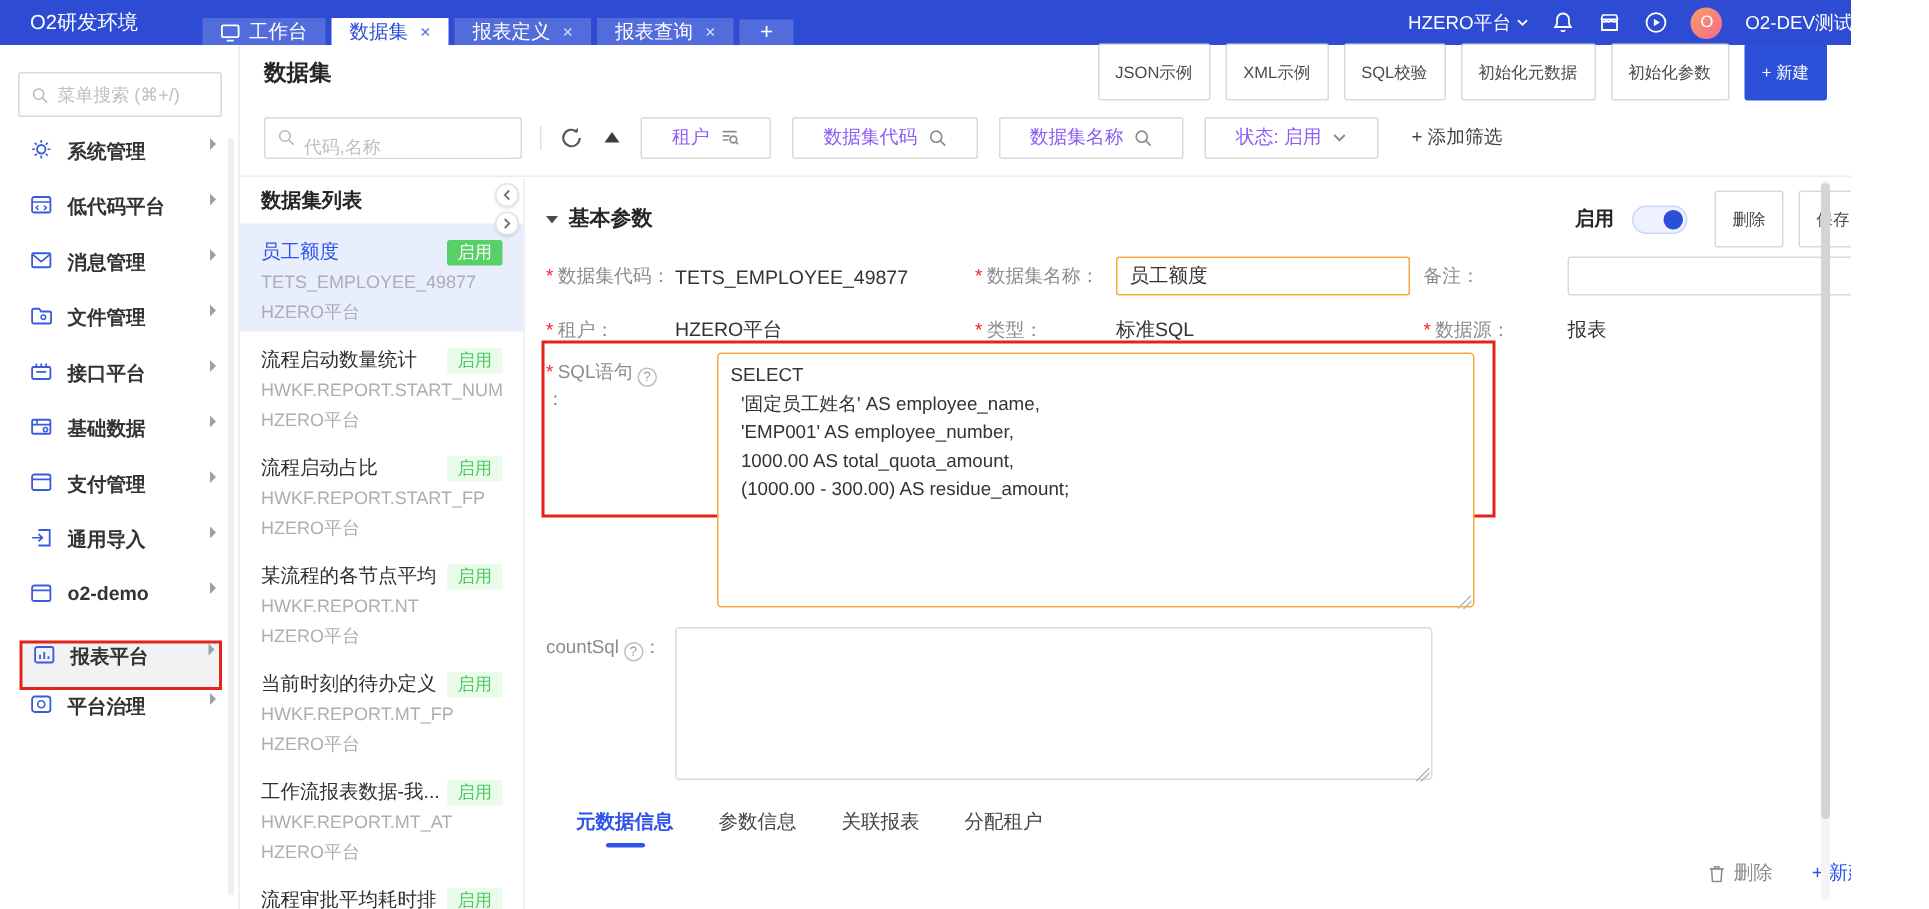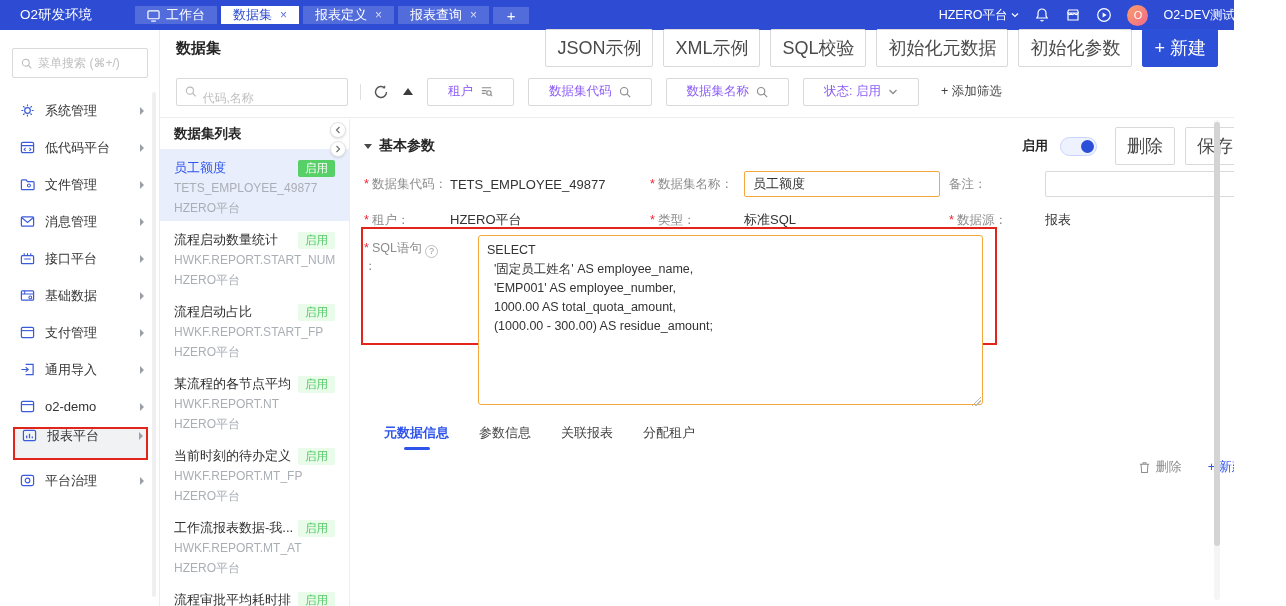"工作台" .tabs { align-items: center -> flex-end }
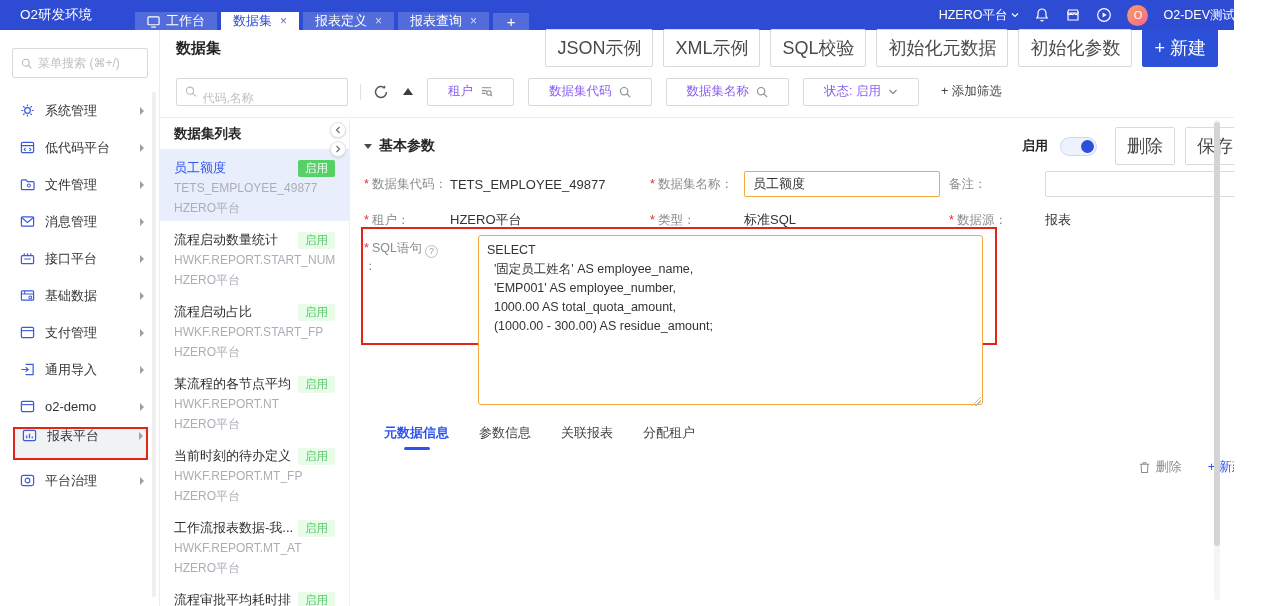"JSON示例" .btn { font-size: 18px -> 11px }
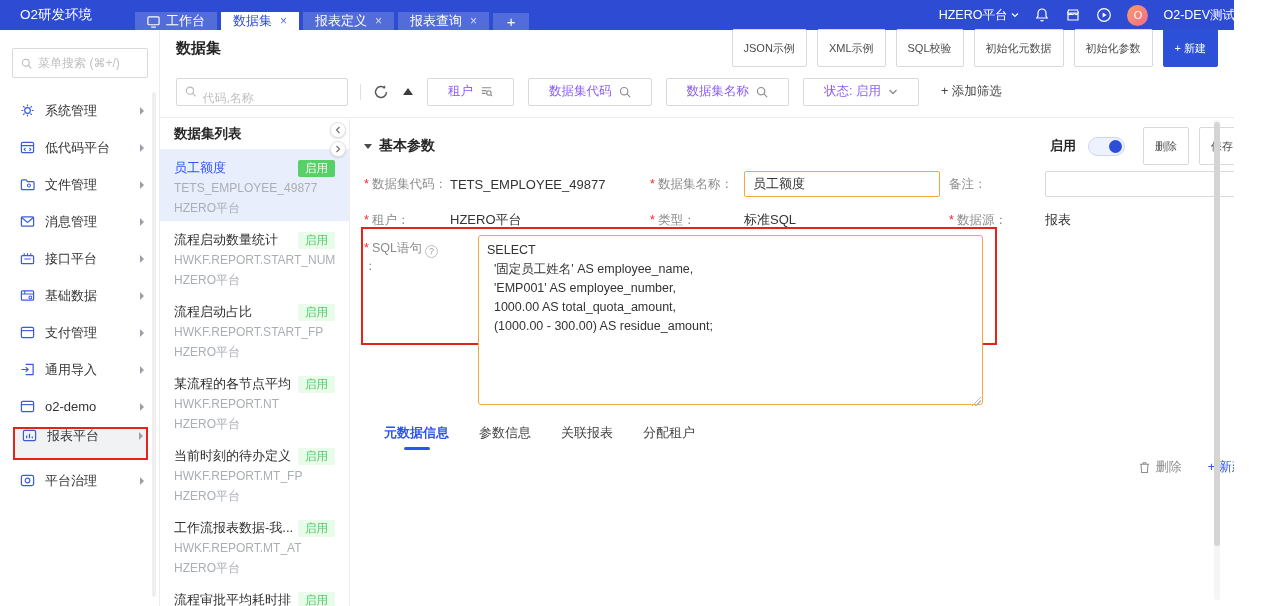"系统管理" .nav-item { align-items: center -> none; font-weight: none -> bold }
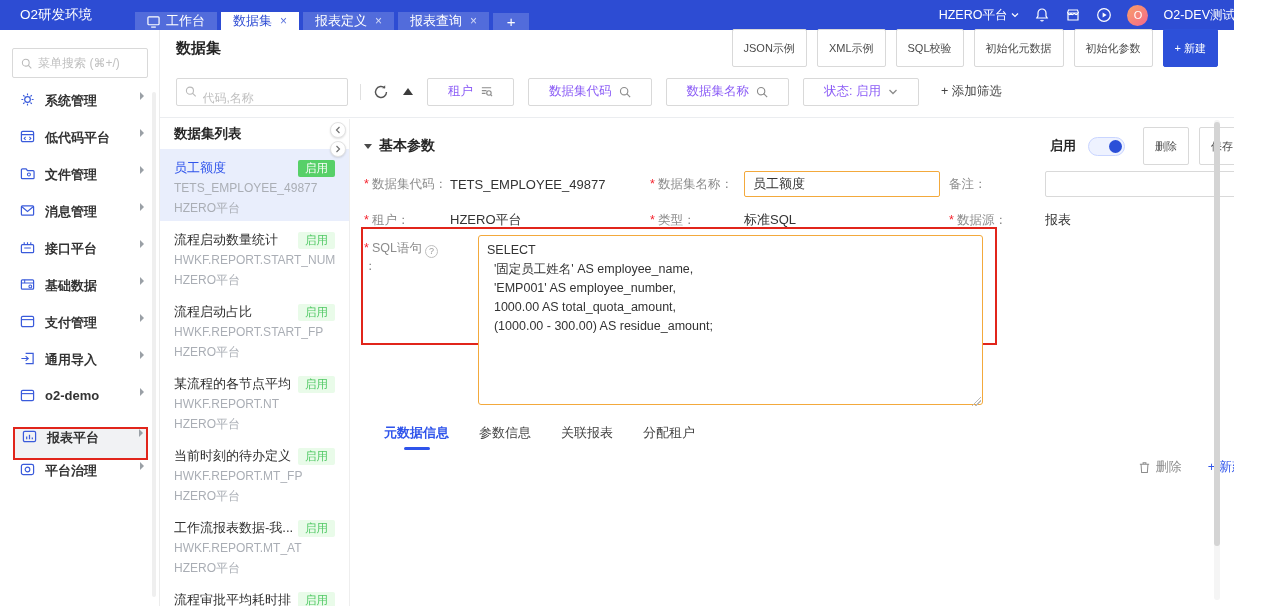"文件管理" div.nav-item { order: before "消息管理" -> after "消息管理" }
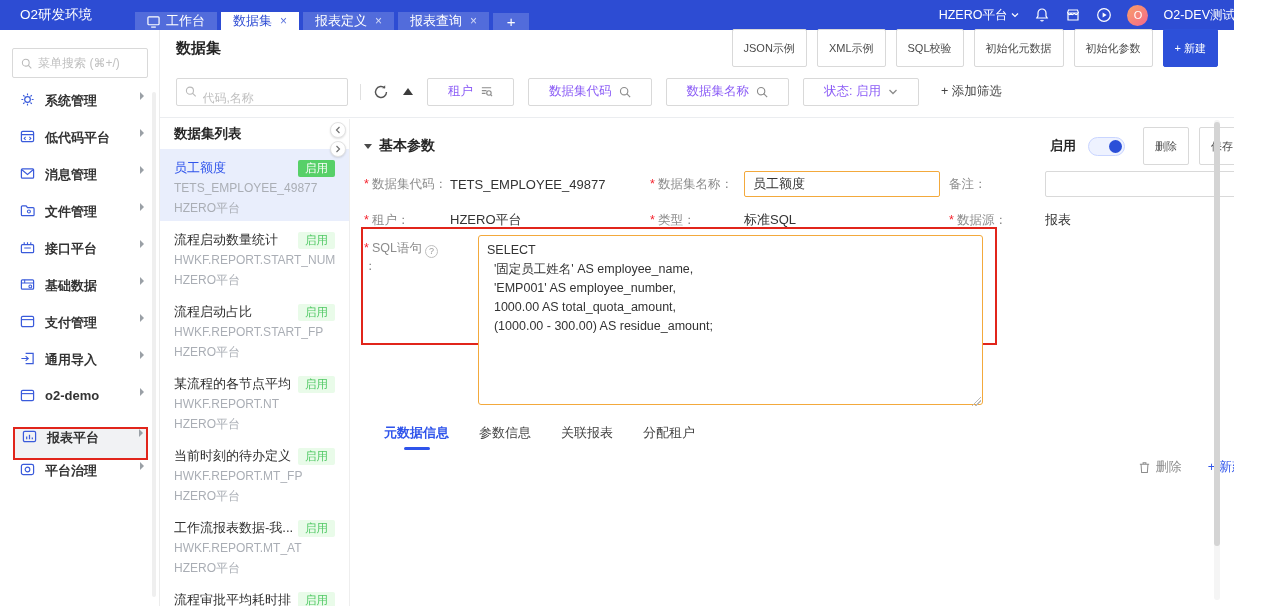"countSql ? ：" div.countrow { html: none -> <div> <div><span>countSql</span><span>?</span>：</div> <div> <textarea></textarea> <div></div> </div> </div> }
